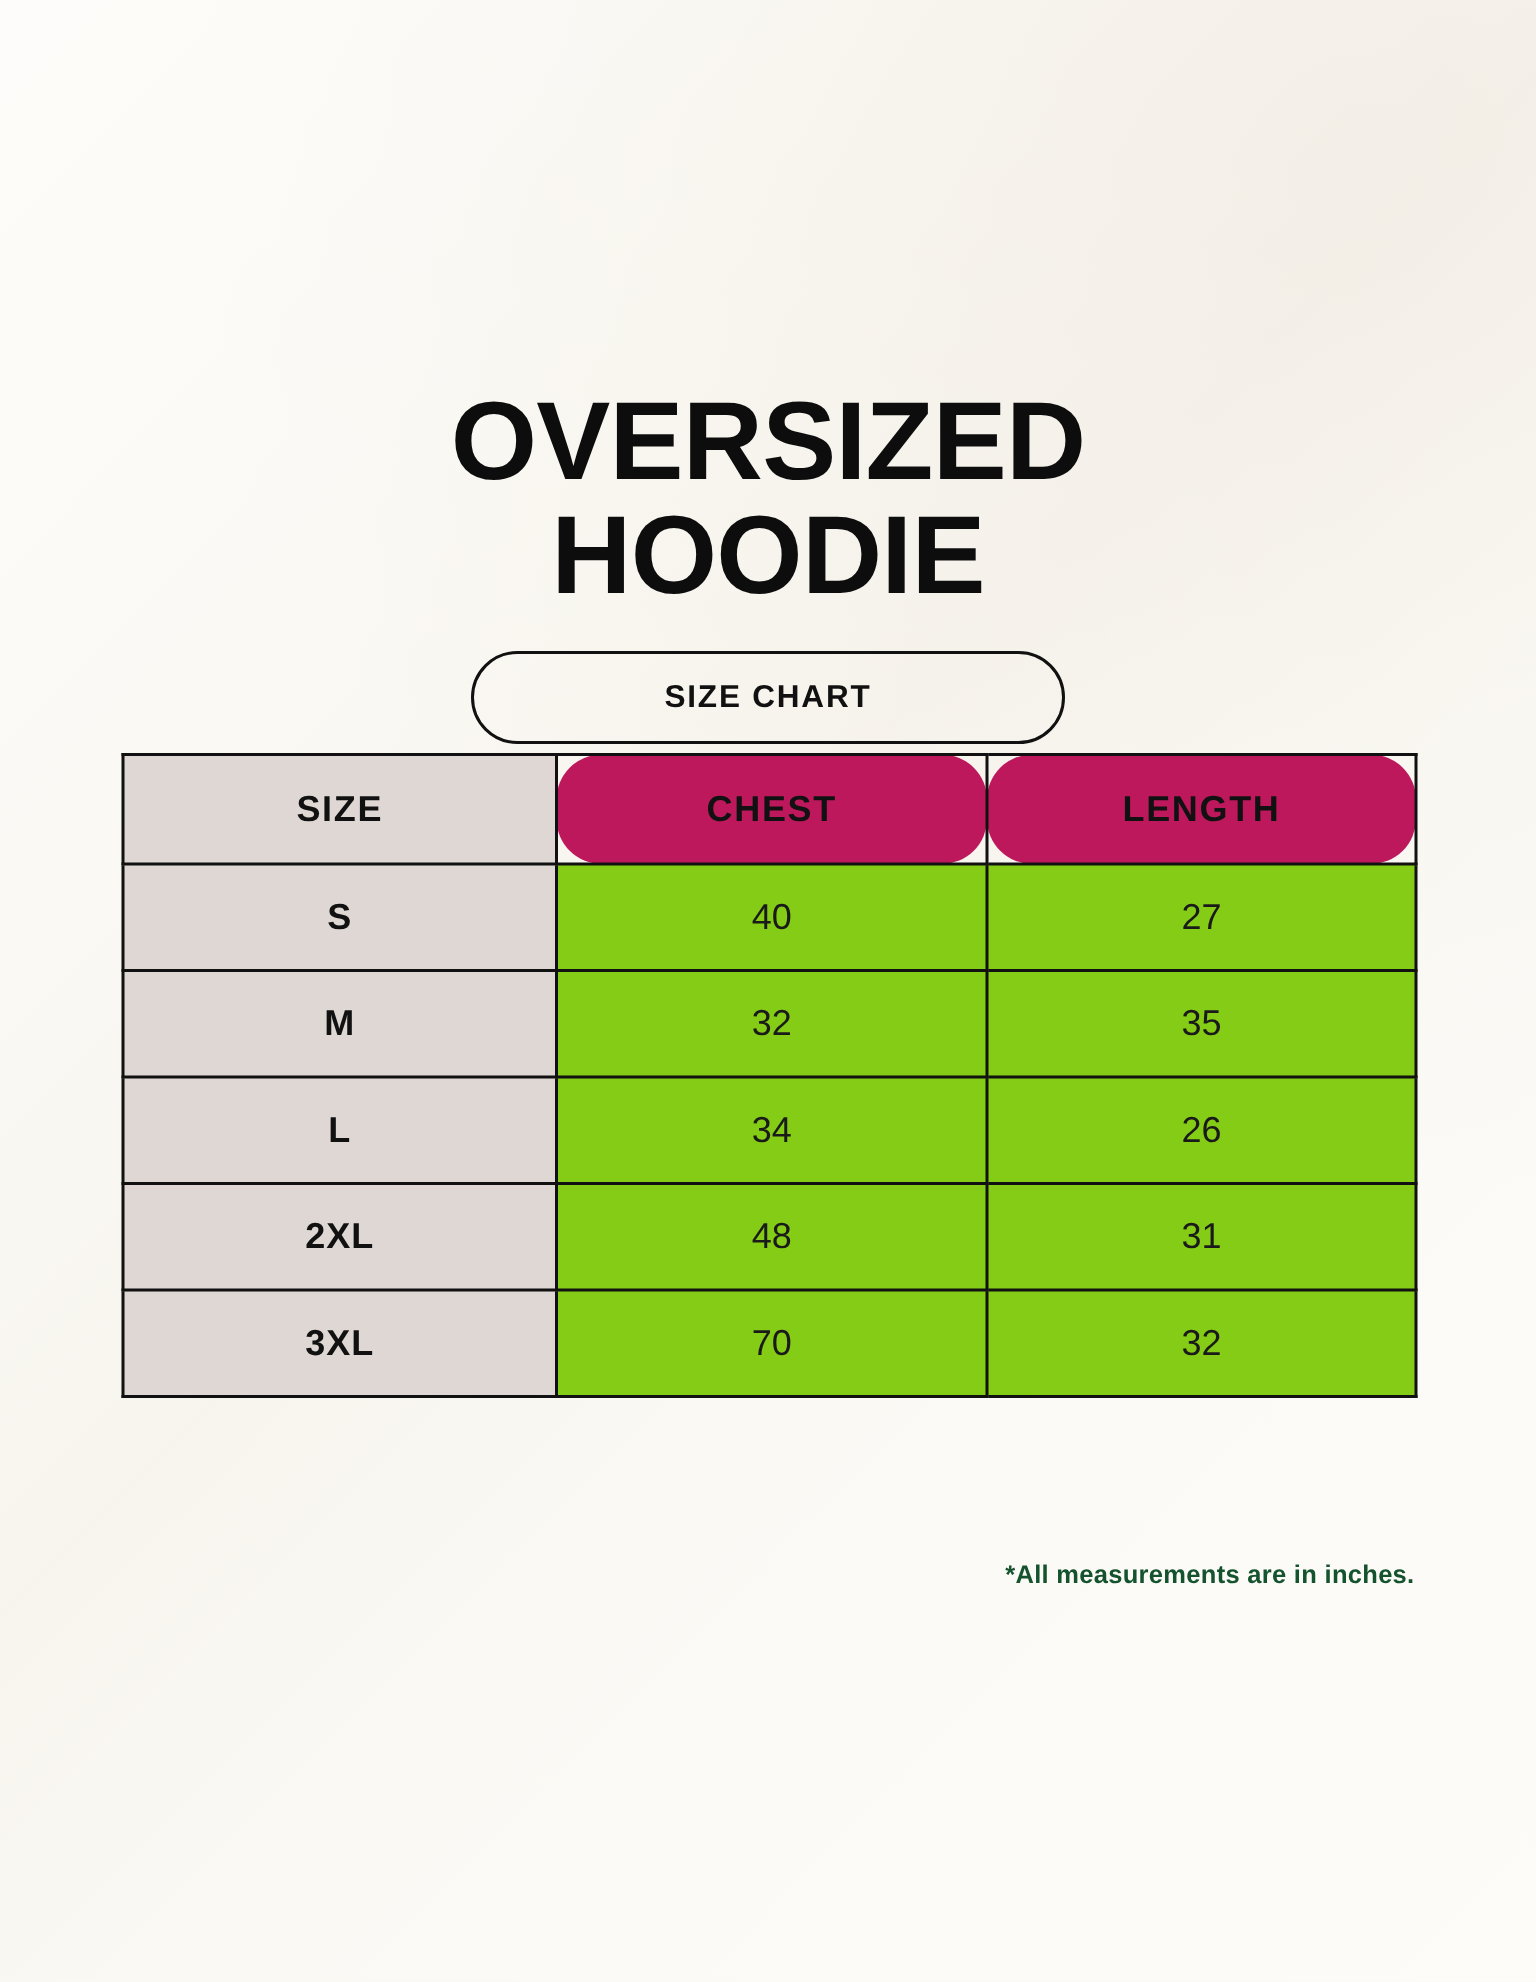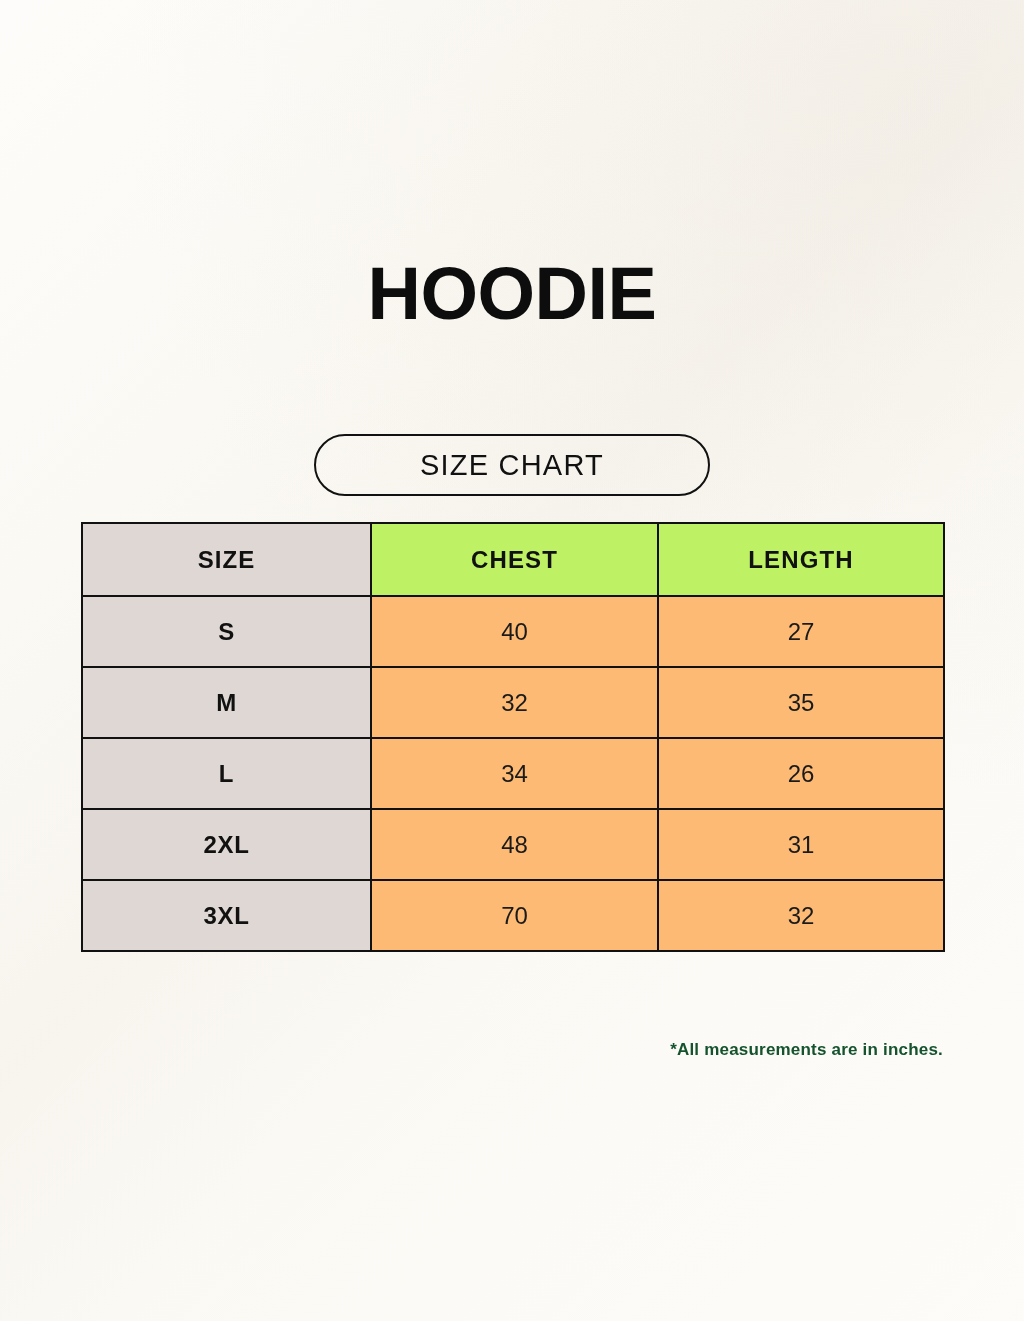"OVERSIZED" span.title-line { html: none -> <span>OVERSIZED</span> }
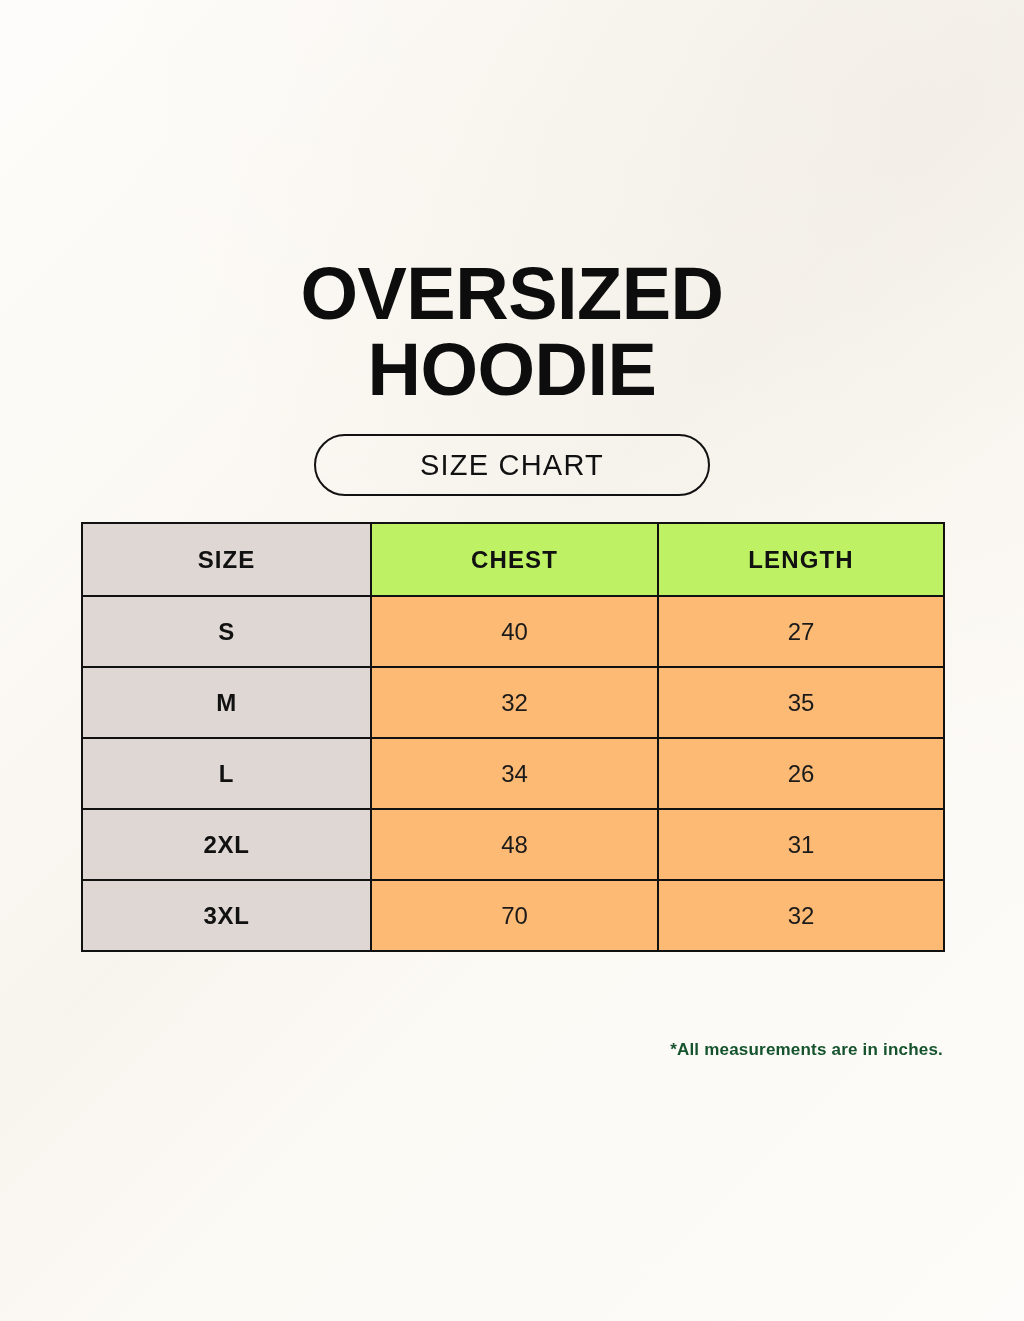"SIZE CHART" .pill-label { font-size: 29px -> 21px; font-weight: 400 -> 700 }
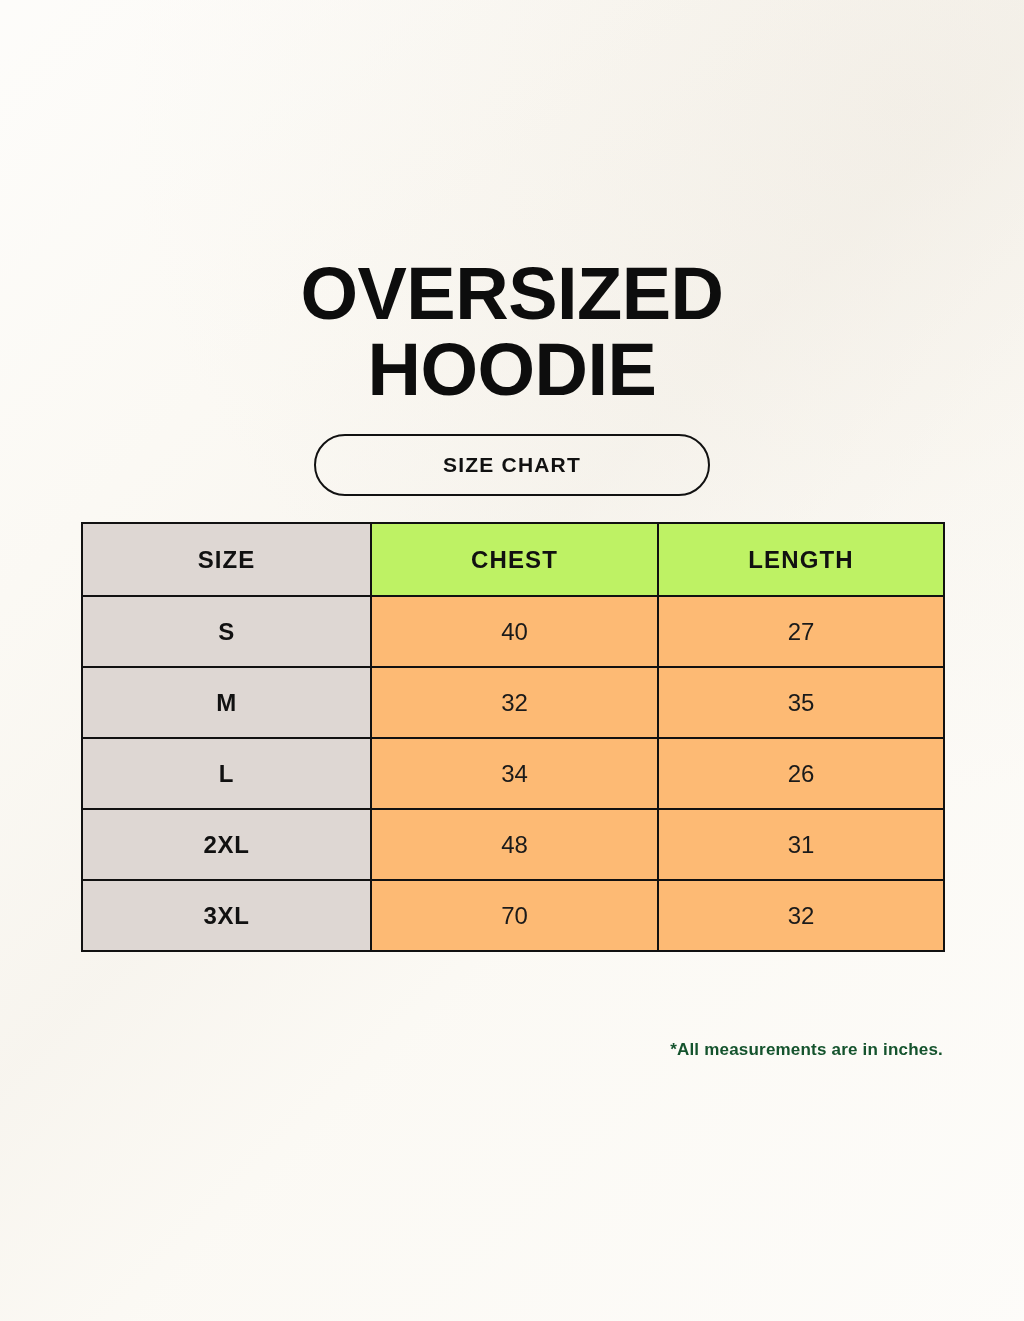"SIZE" #size-table { top: 522px -> 502px }
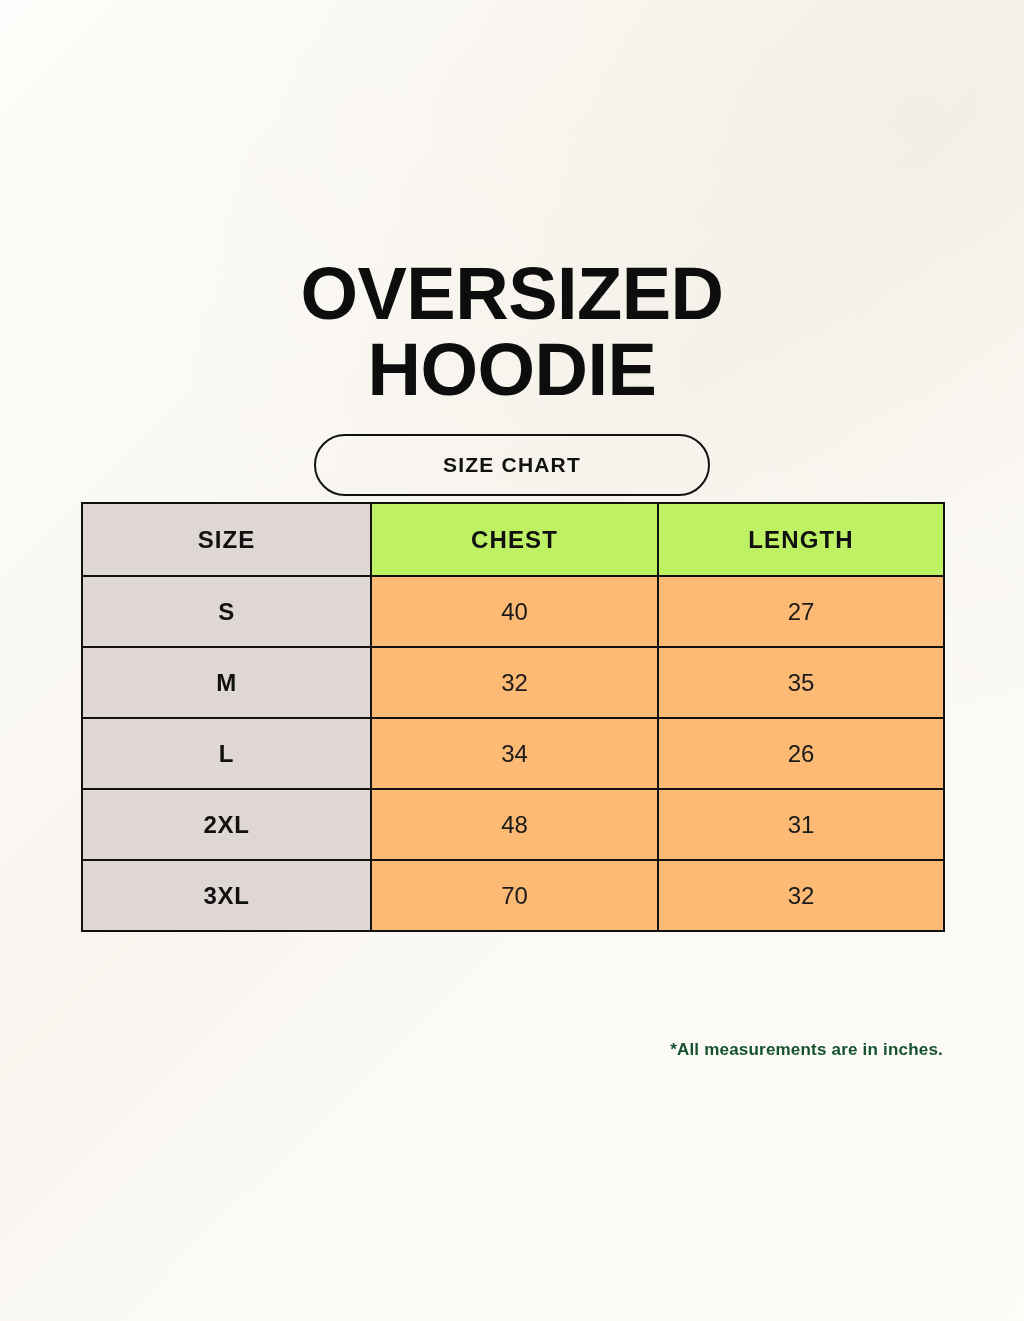"CHEST" th.head-accent { background: #bef264 -> #be185d; border-radius: none -> 30px }
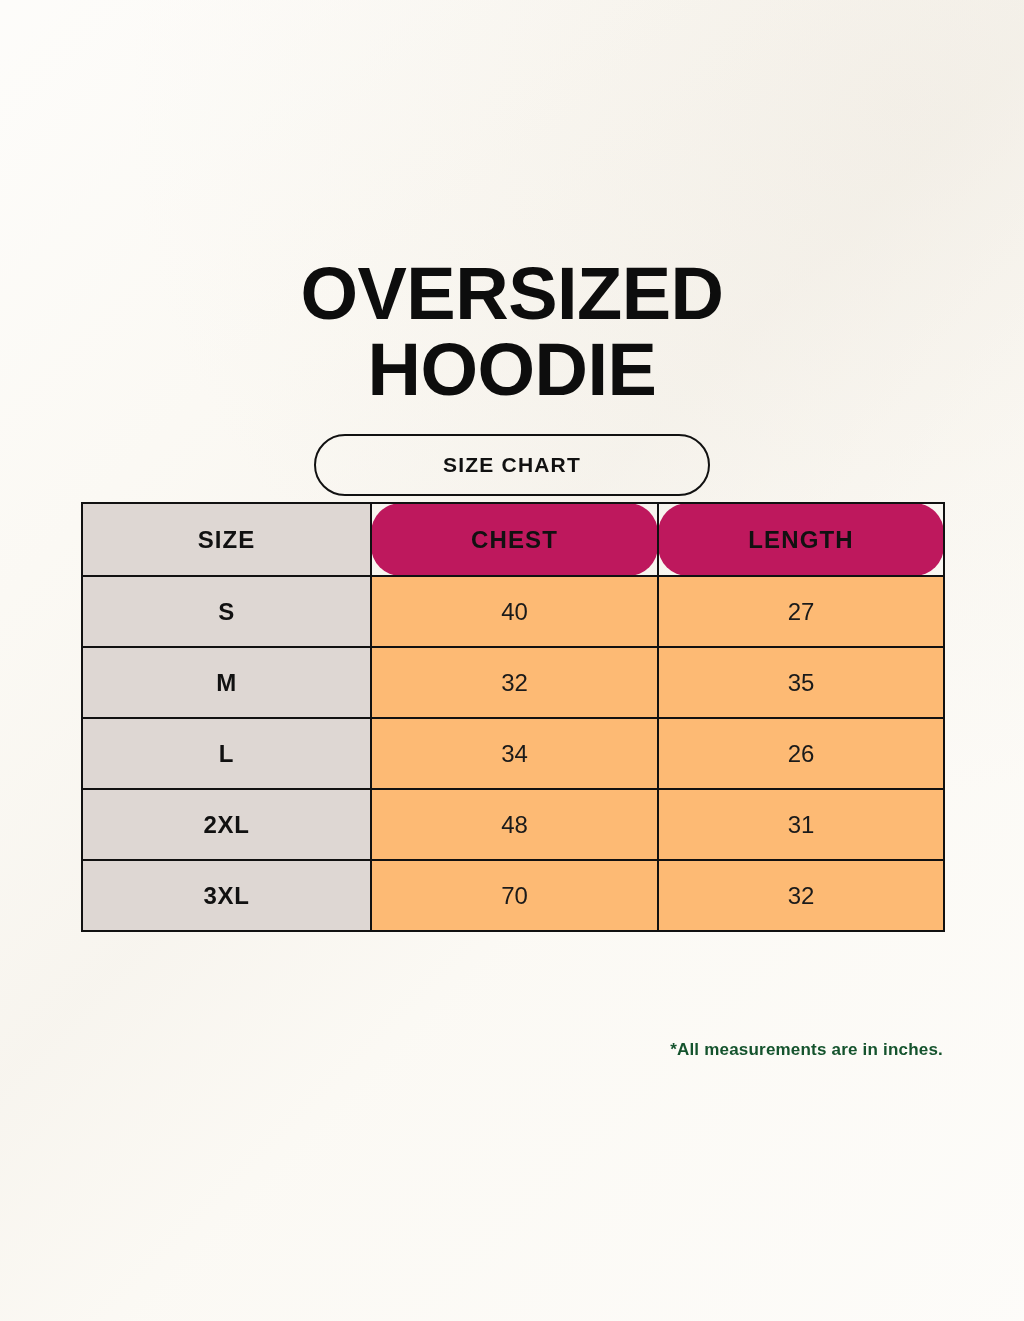"40" td.cell-value { background: #fdba74 -> #84cc16 }
